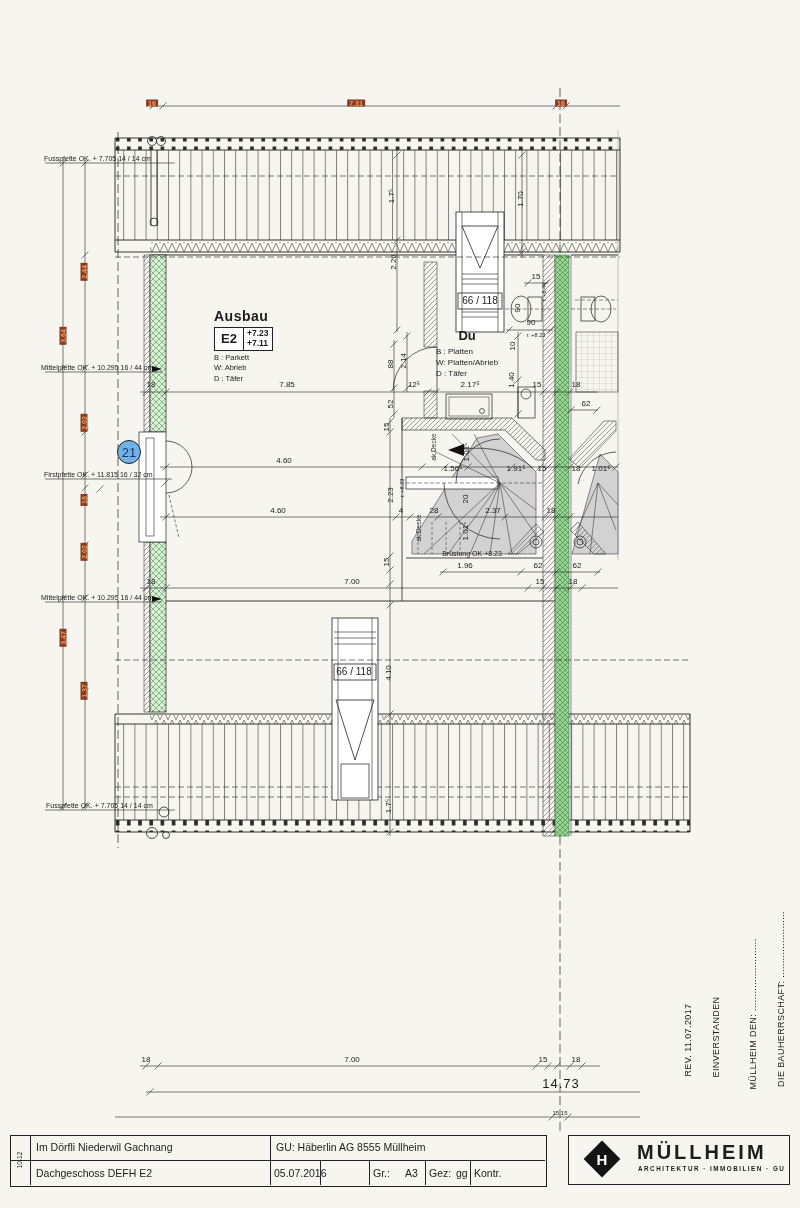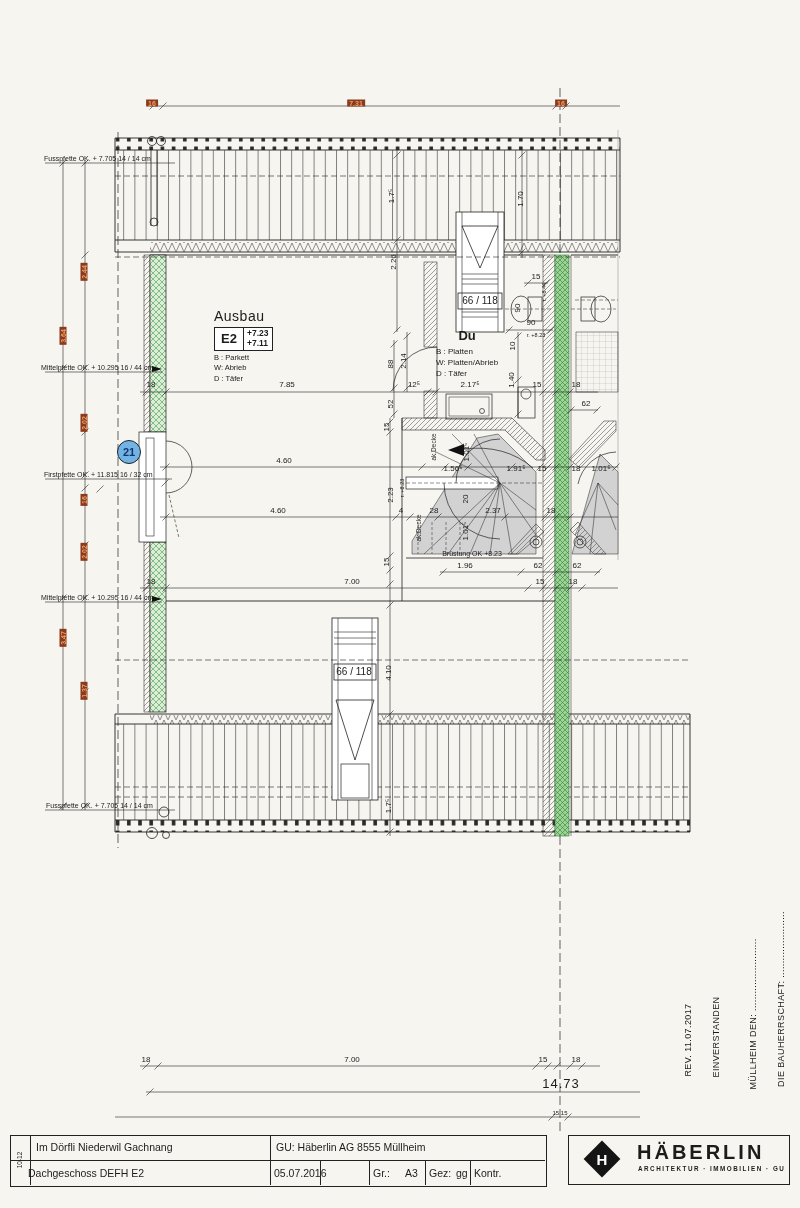"Ausbau" .roomtitle { font-weight: 400 -> 700 }
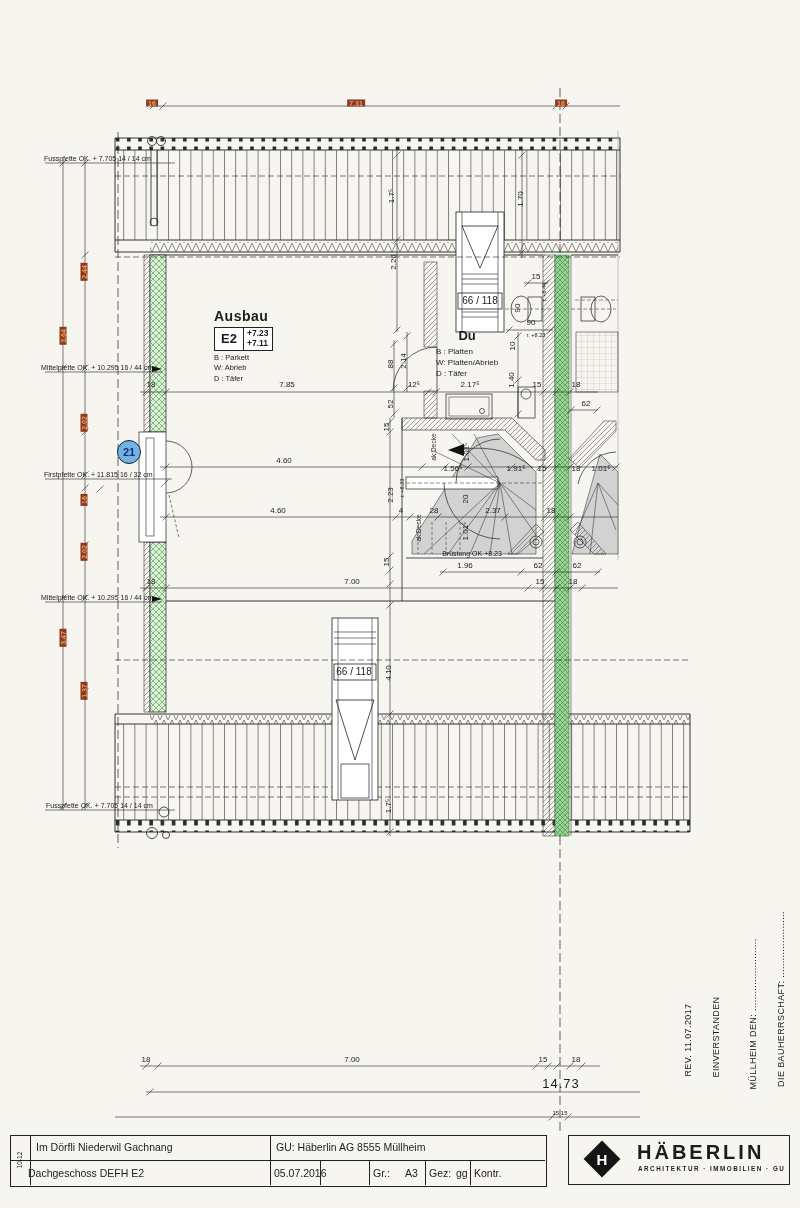"21" .m21 { font-size: 11px -> 13px; font-weight: bold -> normal }
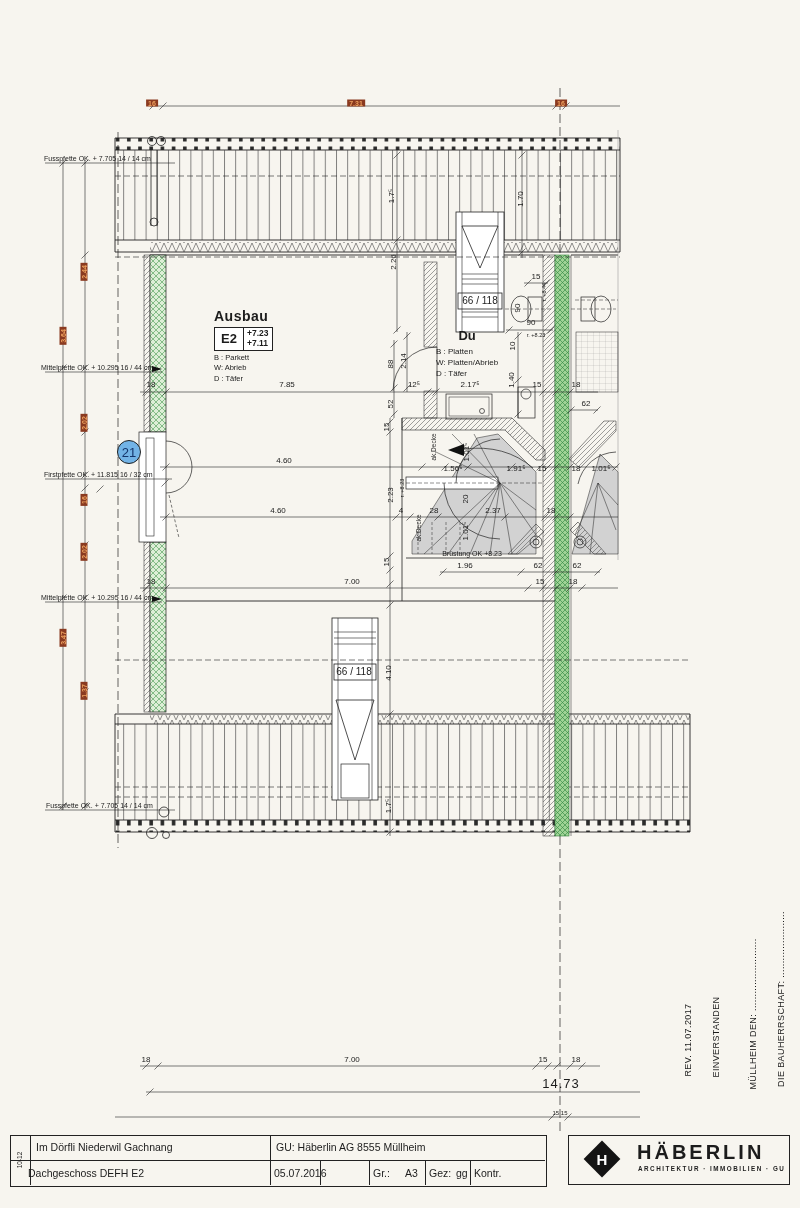"HÄBERLIN" div.lname { text: HÄBERLIN -> MÜLLHEIM }
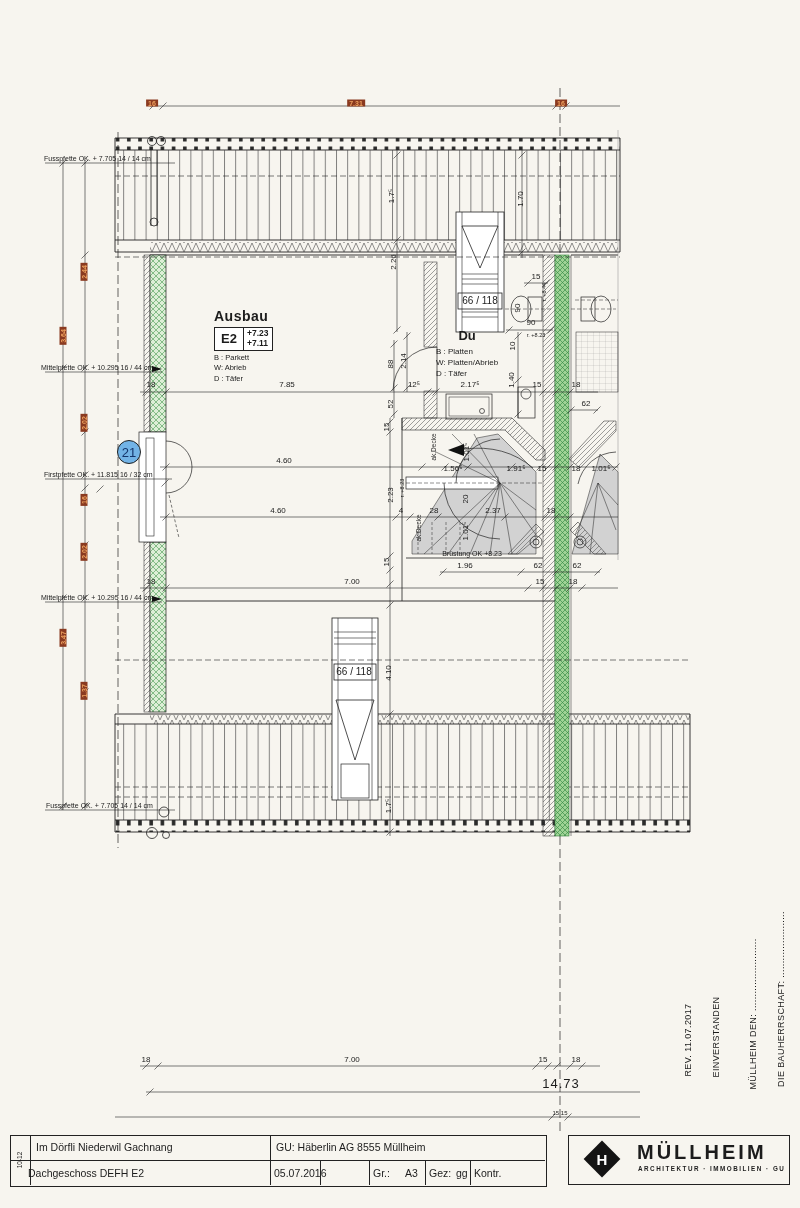"Dachgeschoss DEFH E2" div.tt { left: 28px -> 36px }
